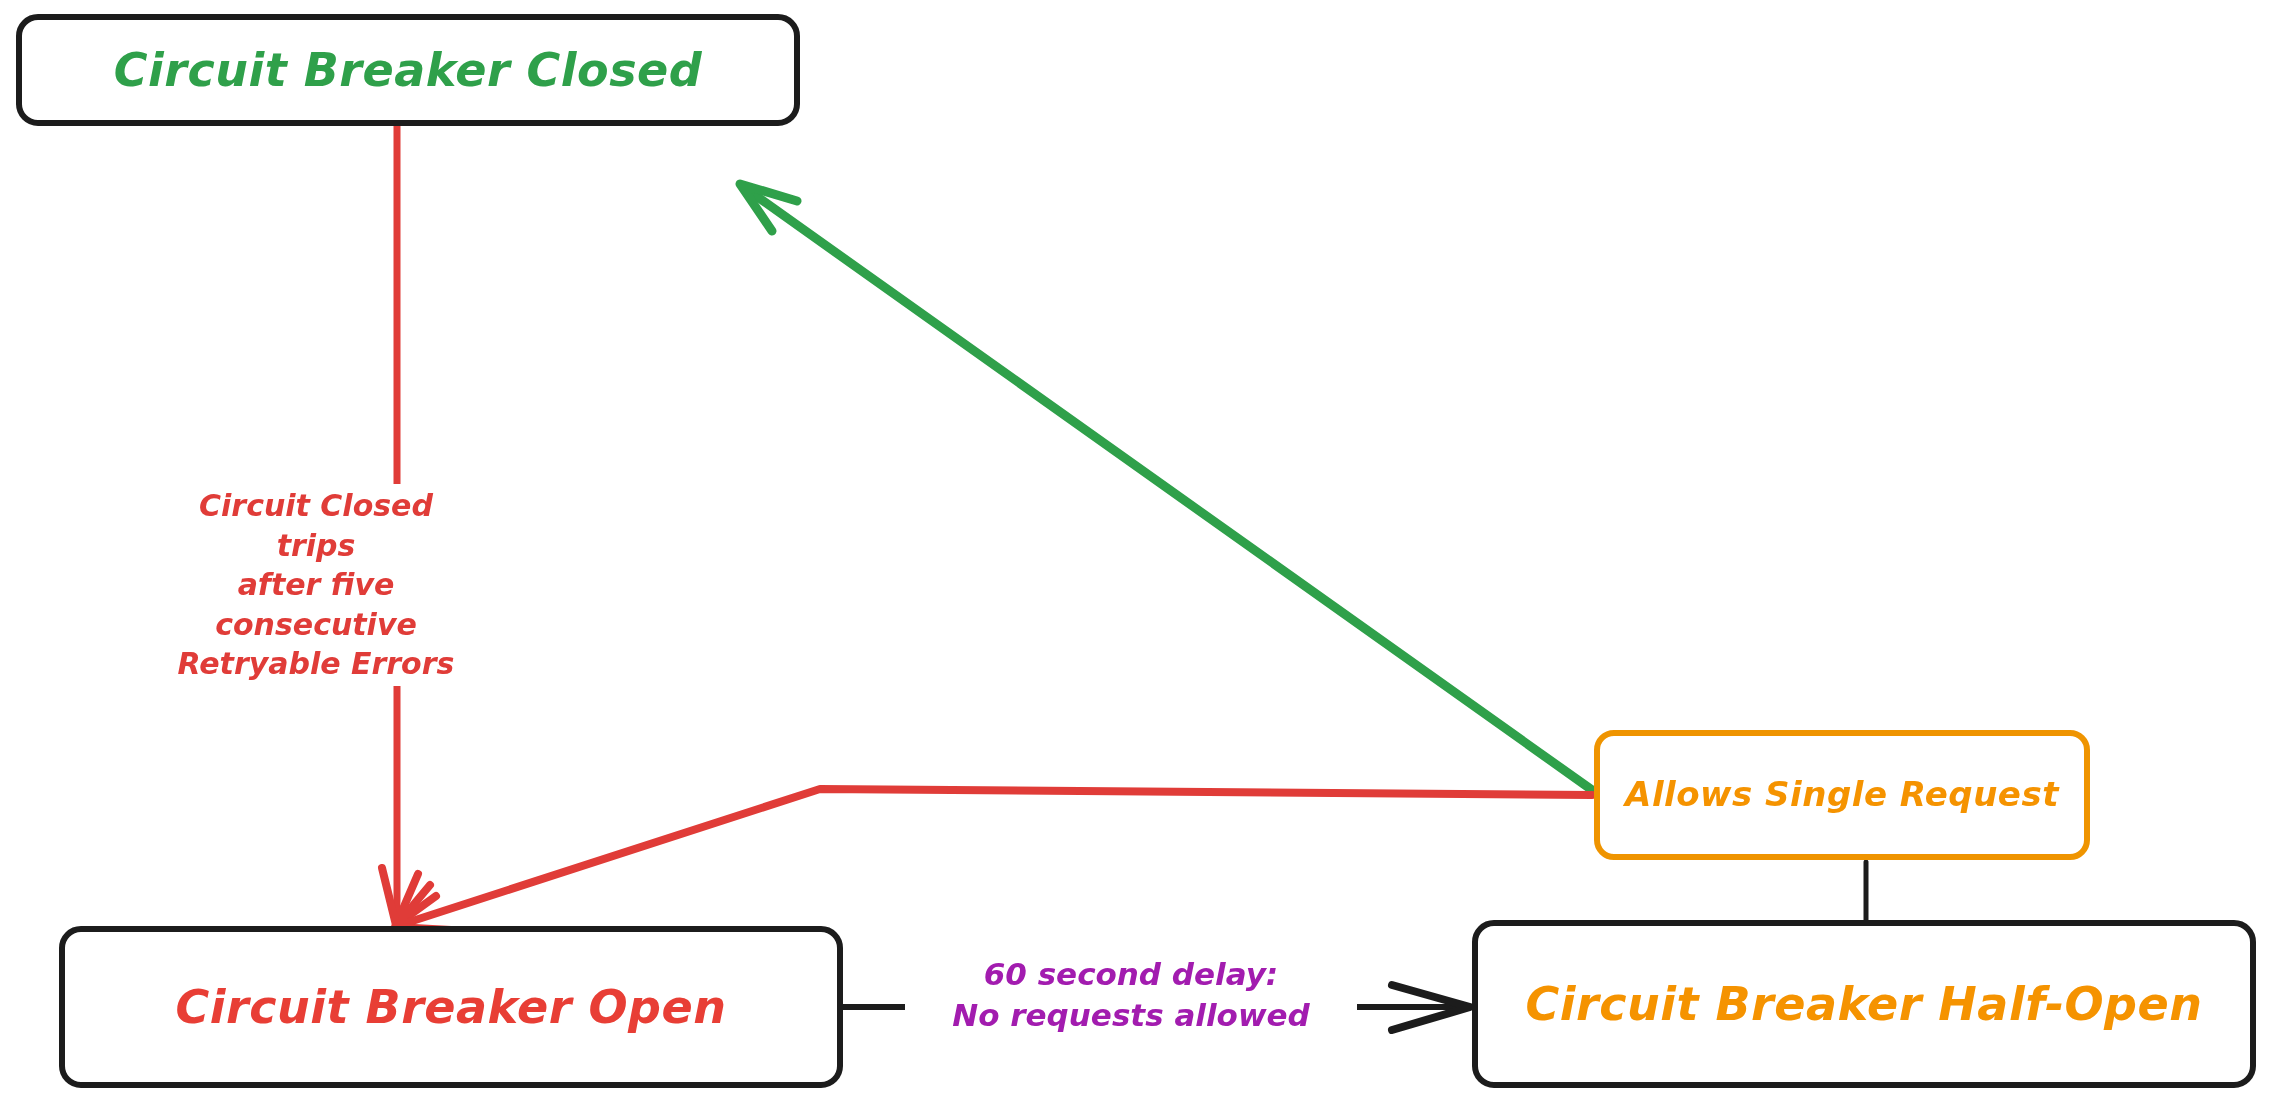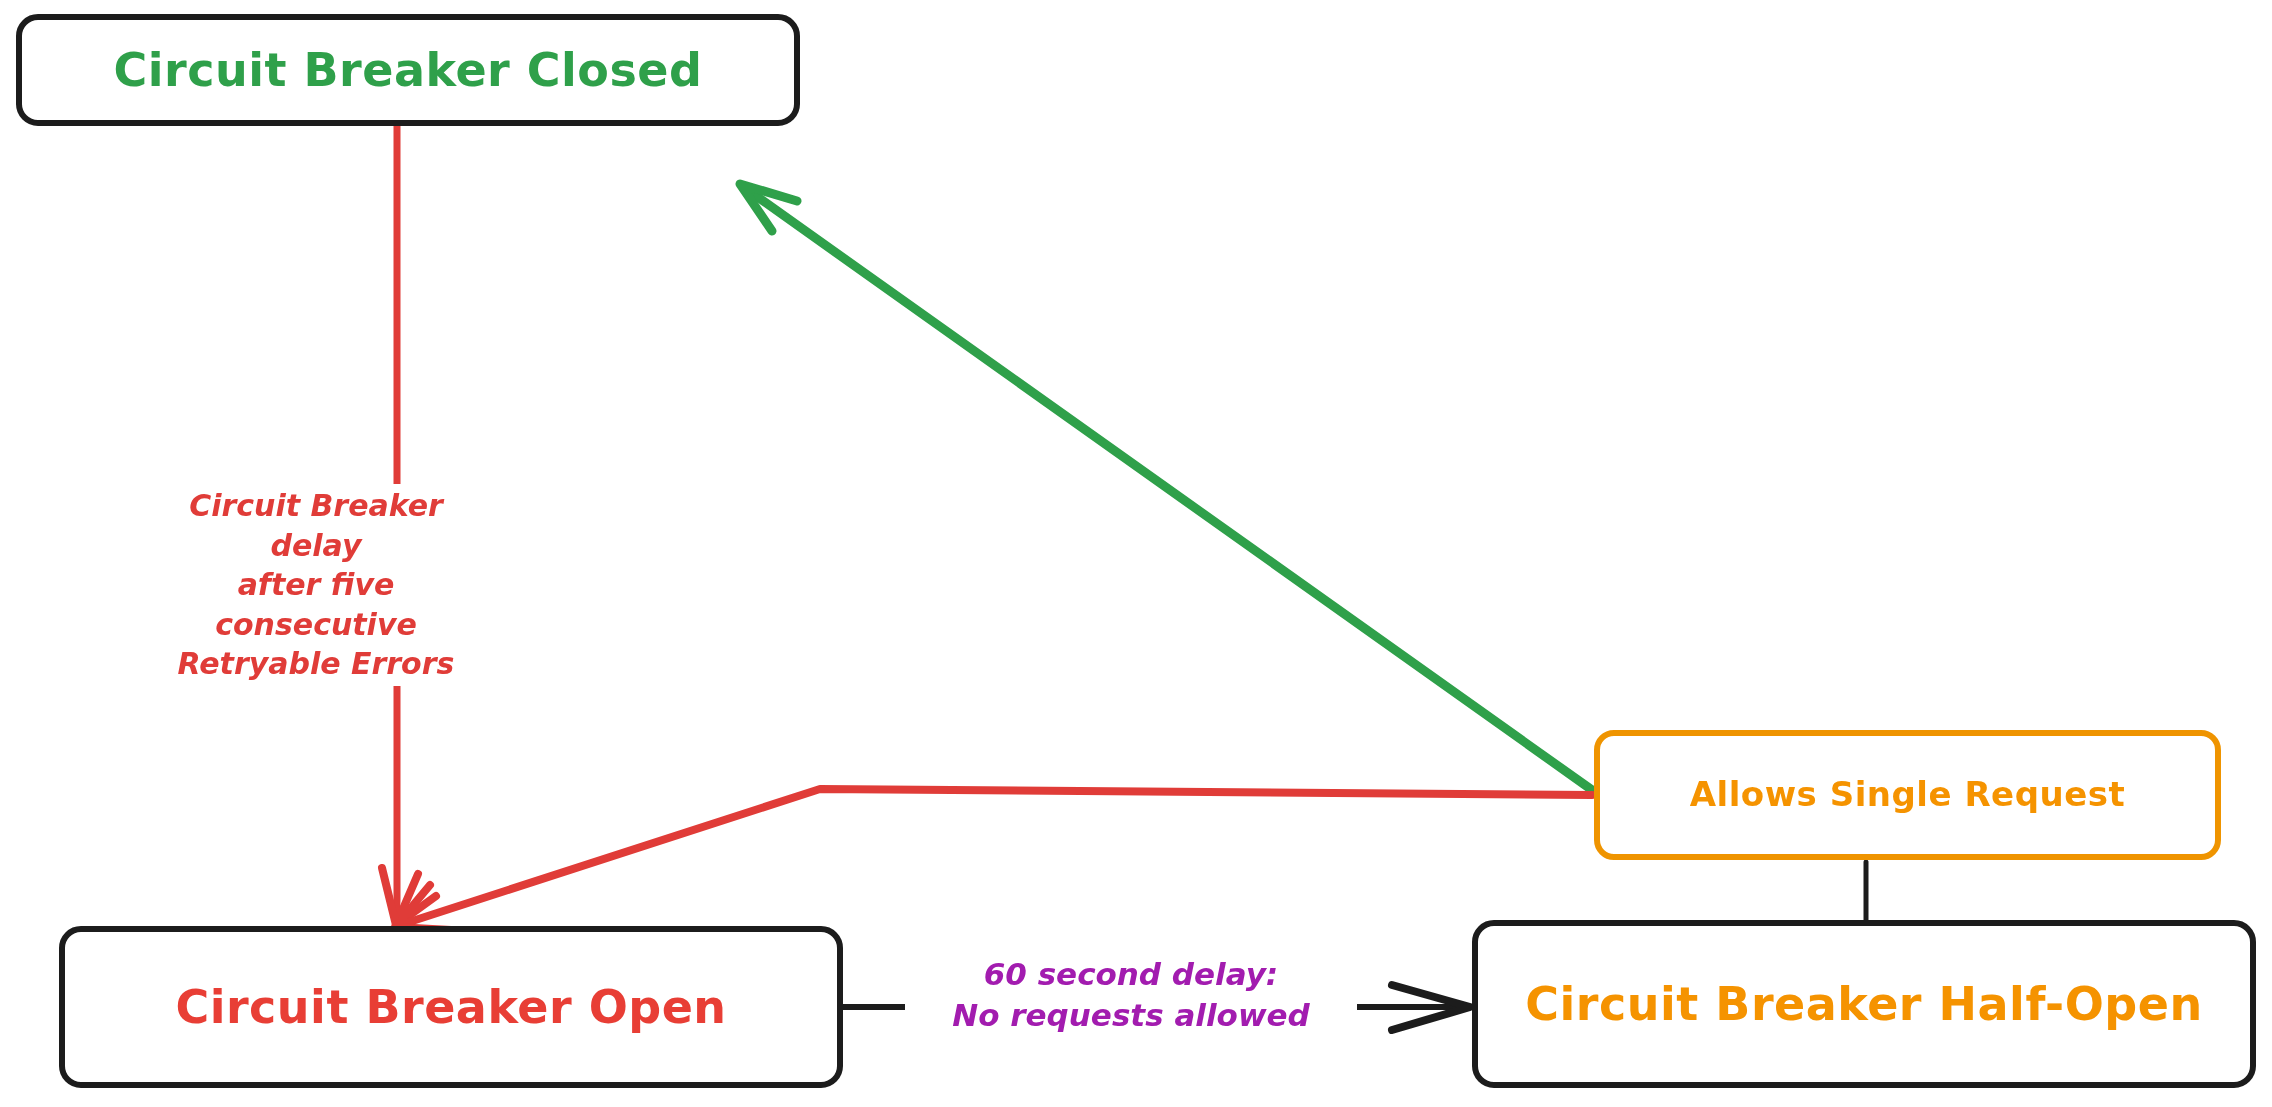"Circuit Breaker Closed" .node-label { font-style: none -> italic }
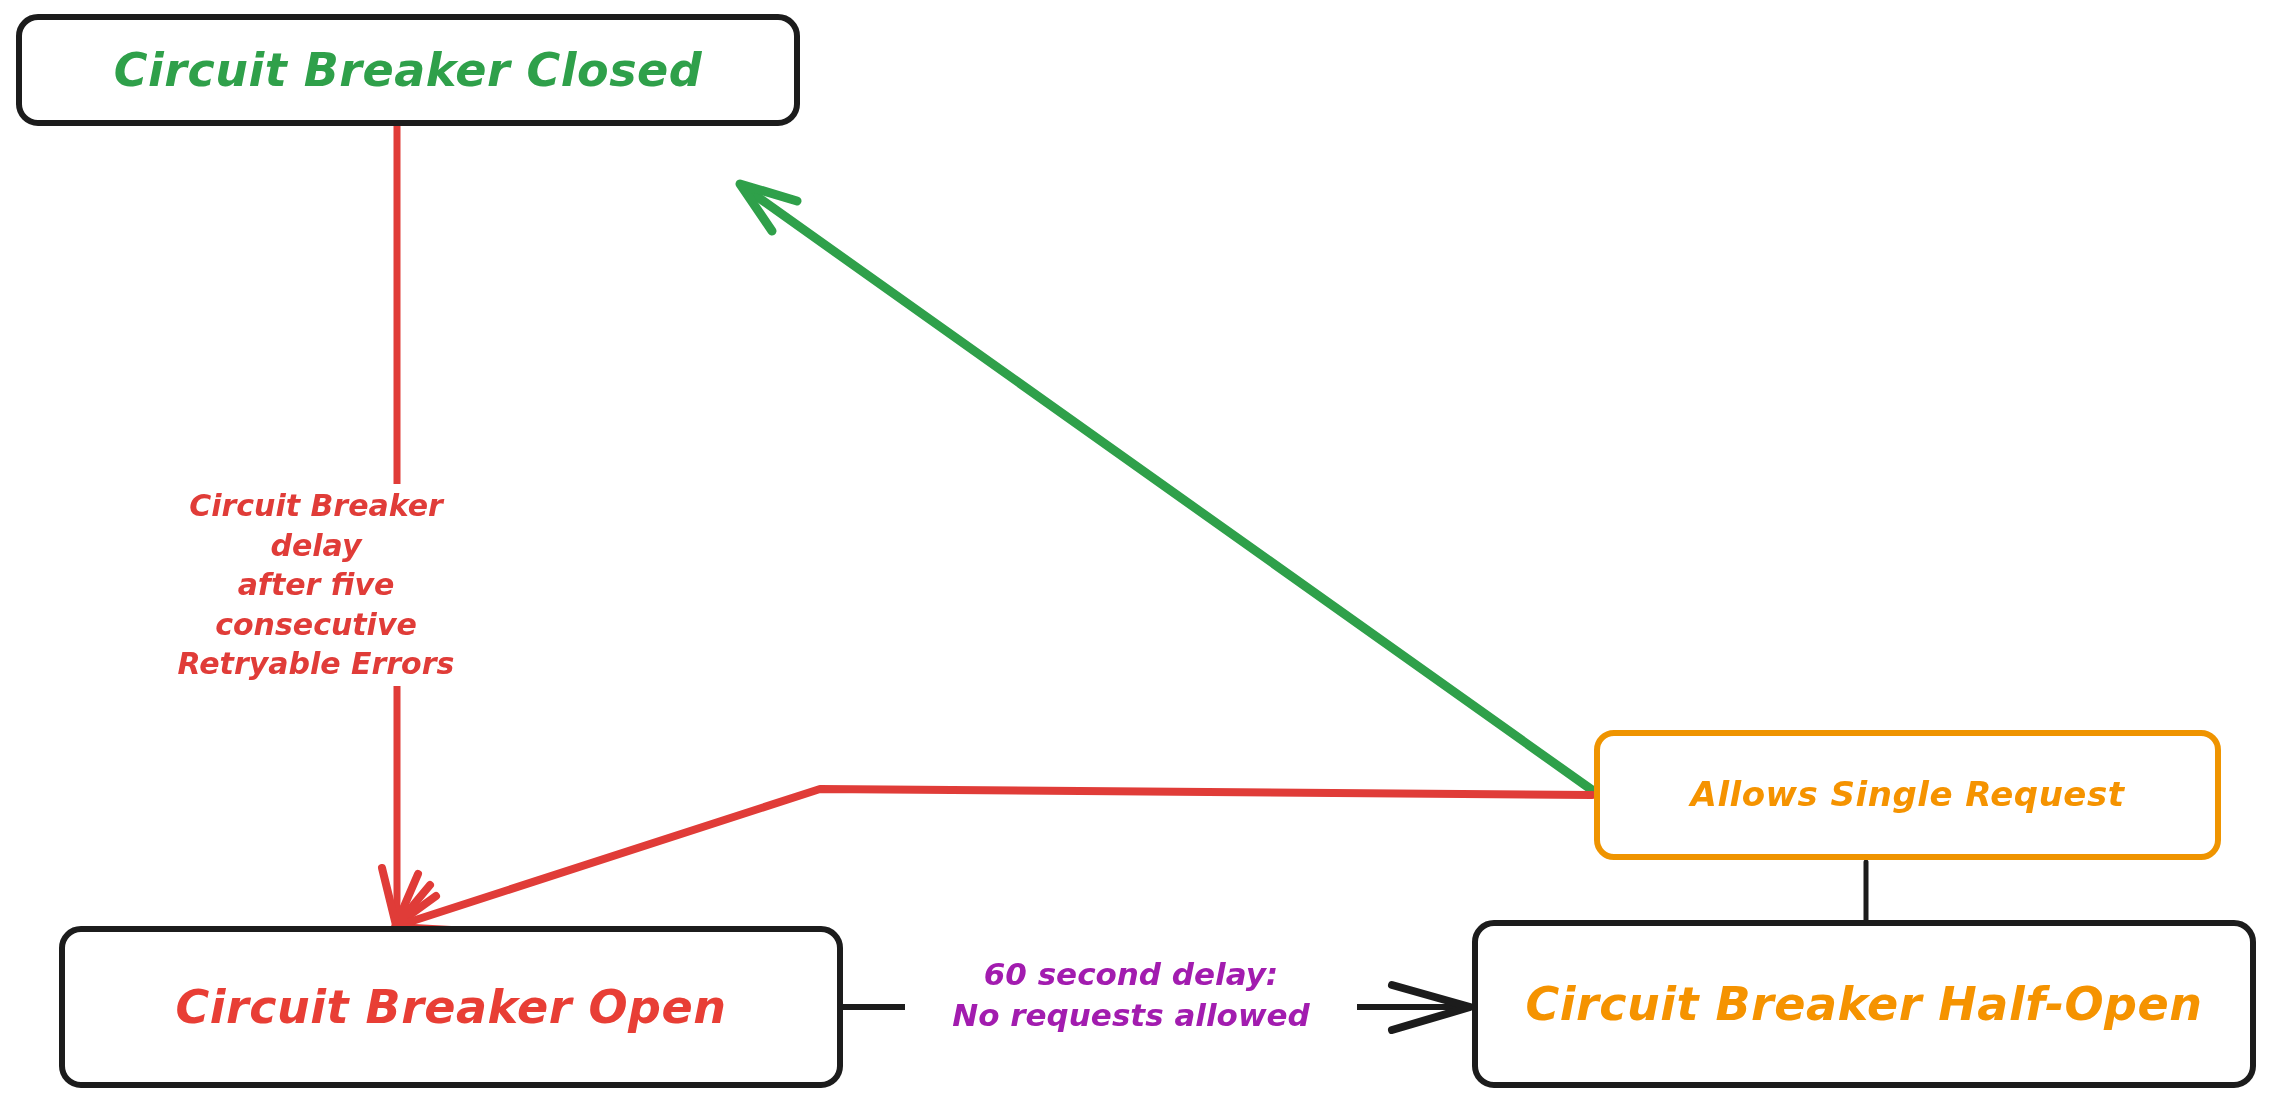"Circuit Breaker delay" div.edge-label { text: Breaker delay -> Closed trips }
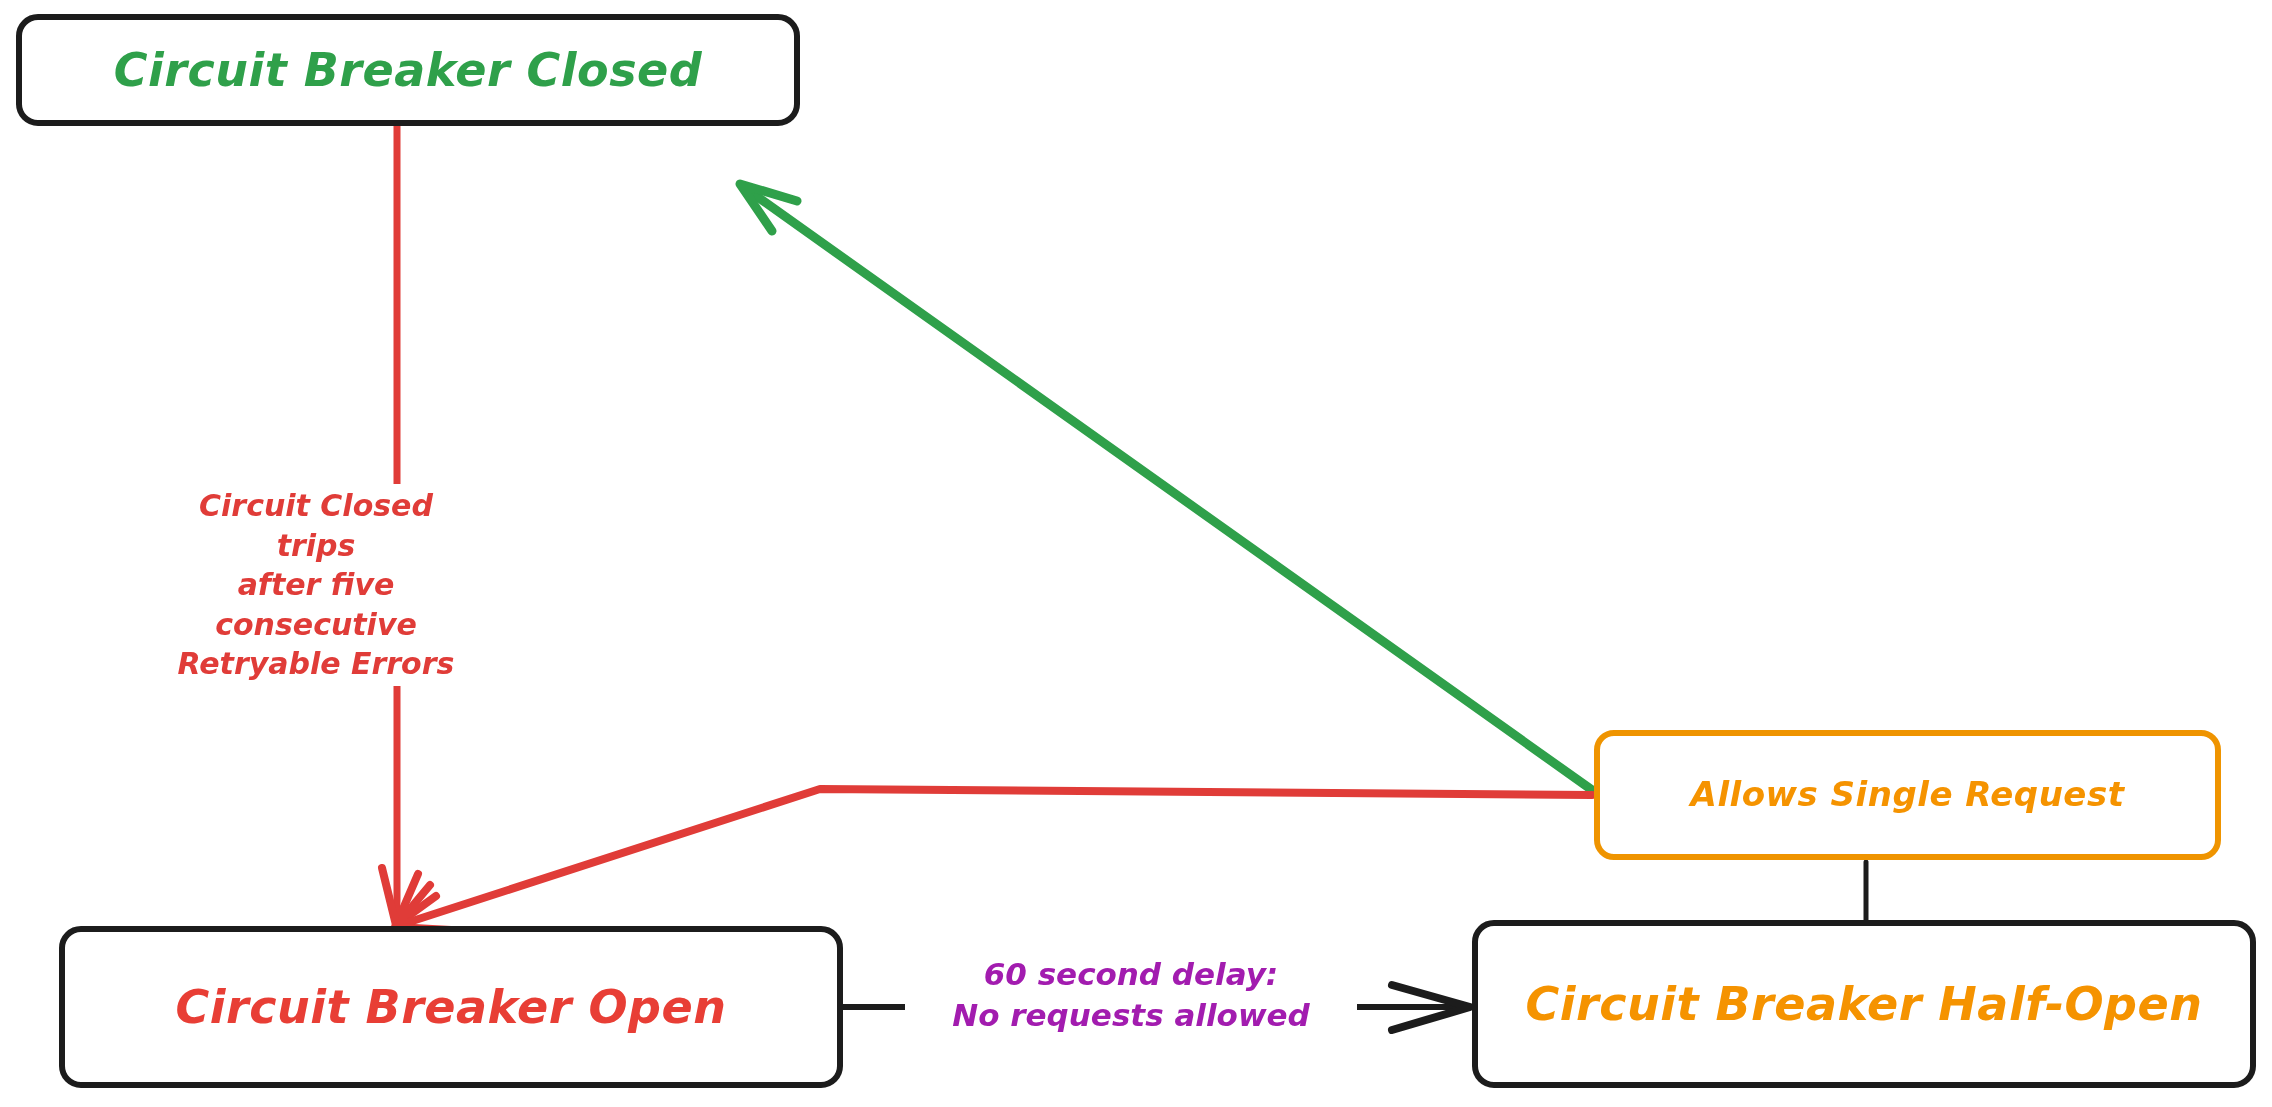"Allows Single Request" #node-allows { width: 627px -> 496px }
